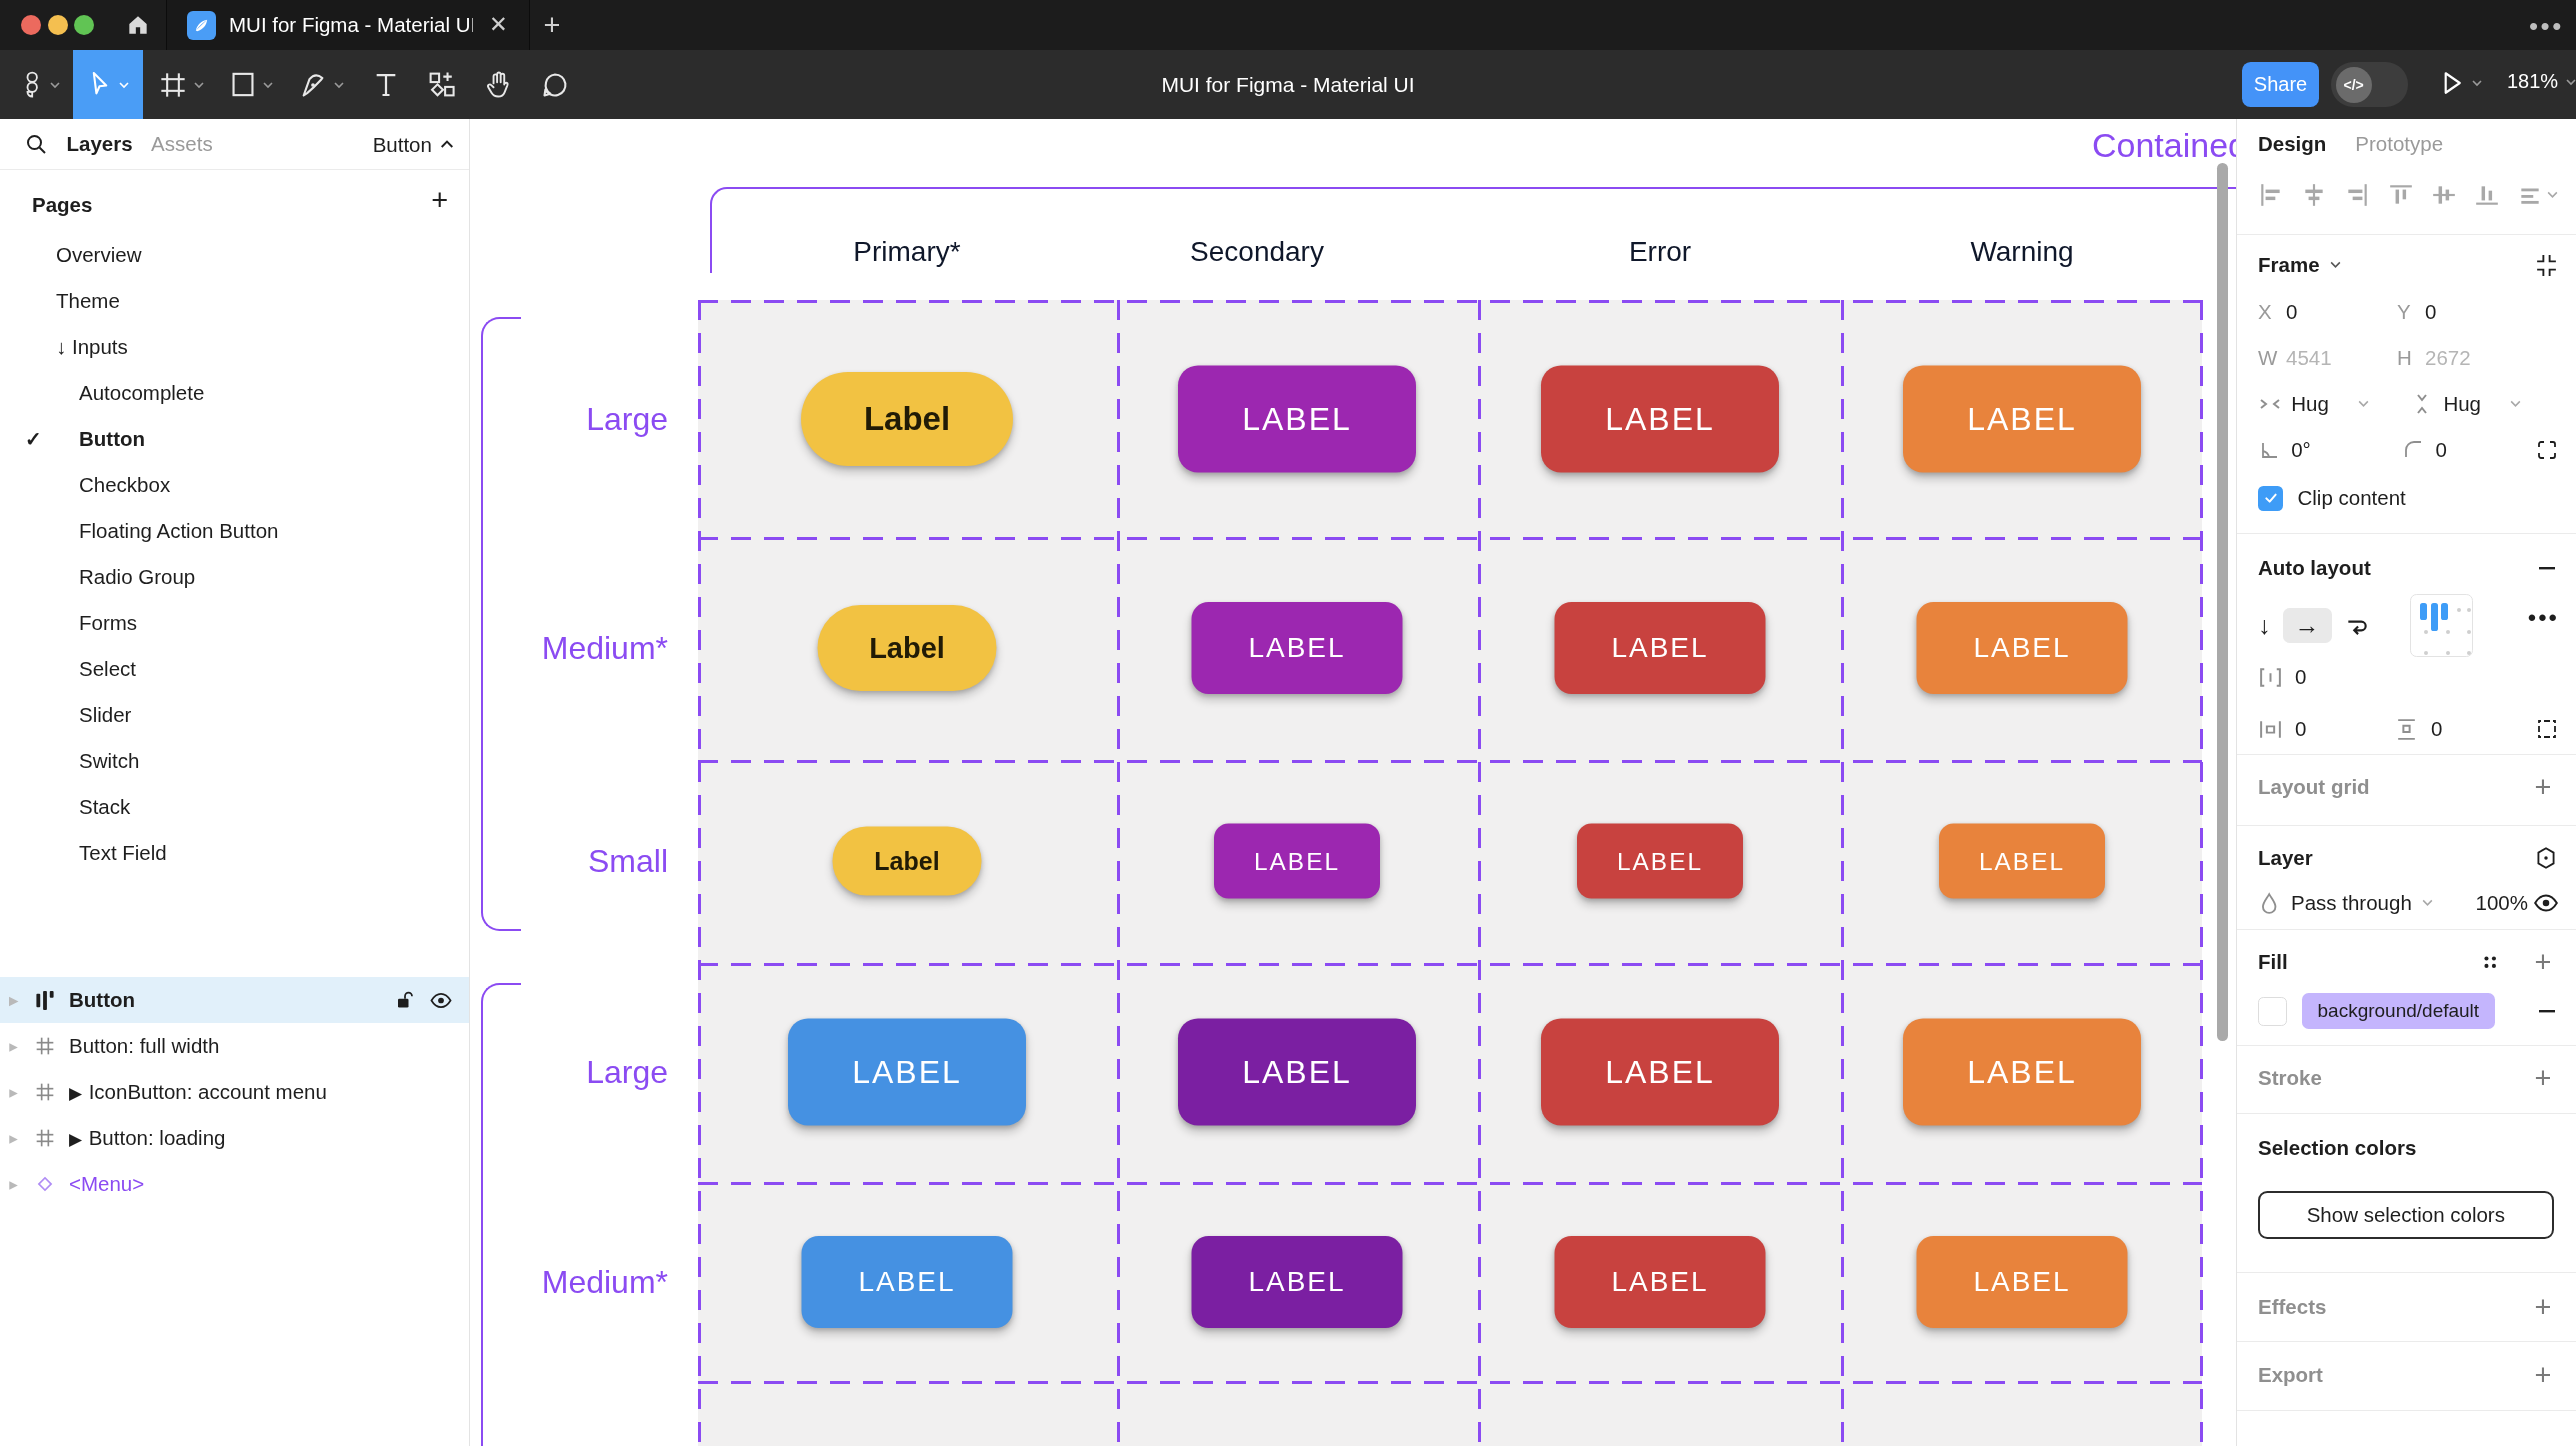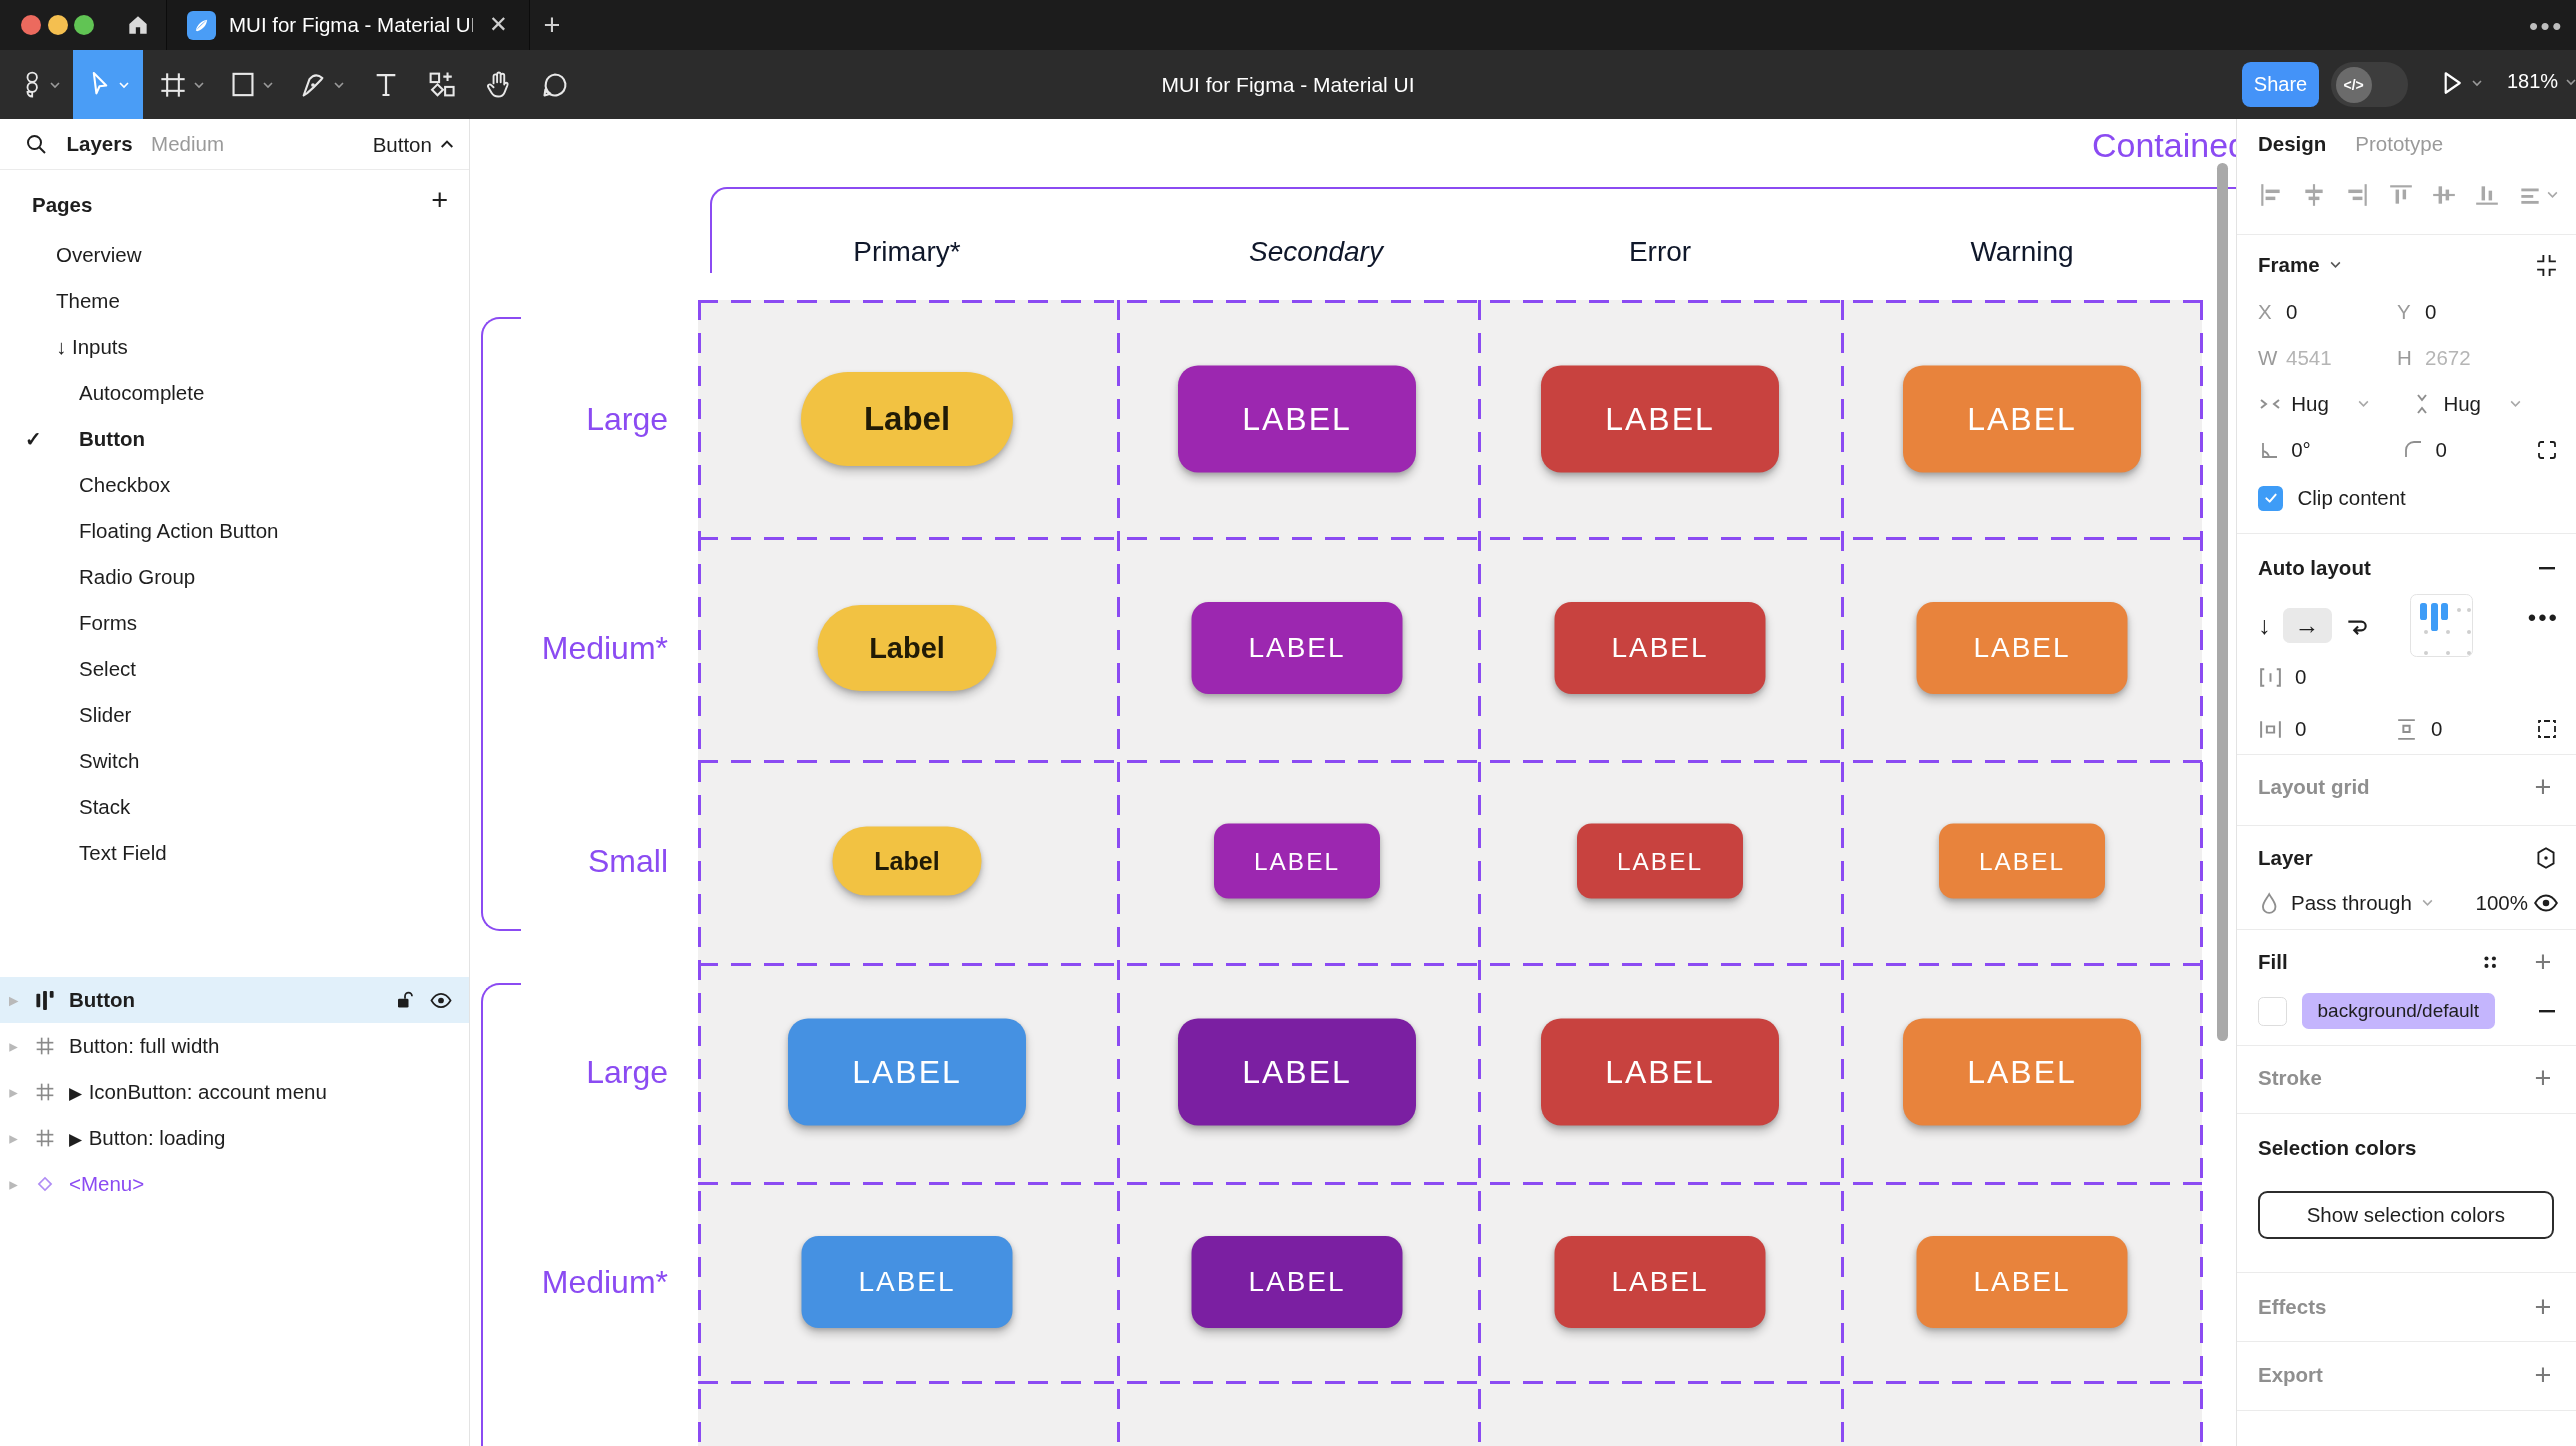"Medium" span.tabname { text: Medium -> Assets }
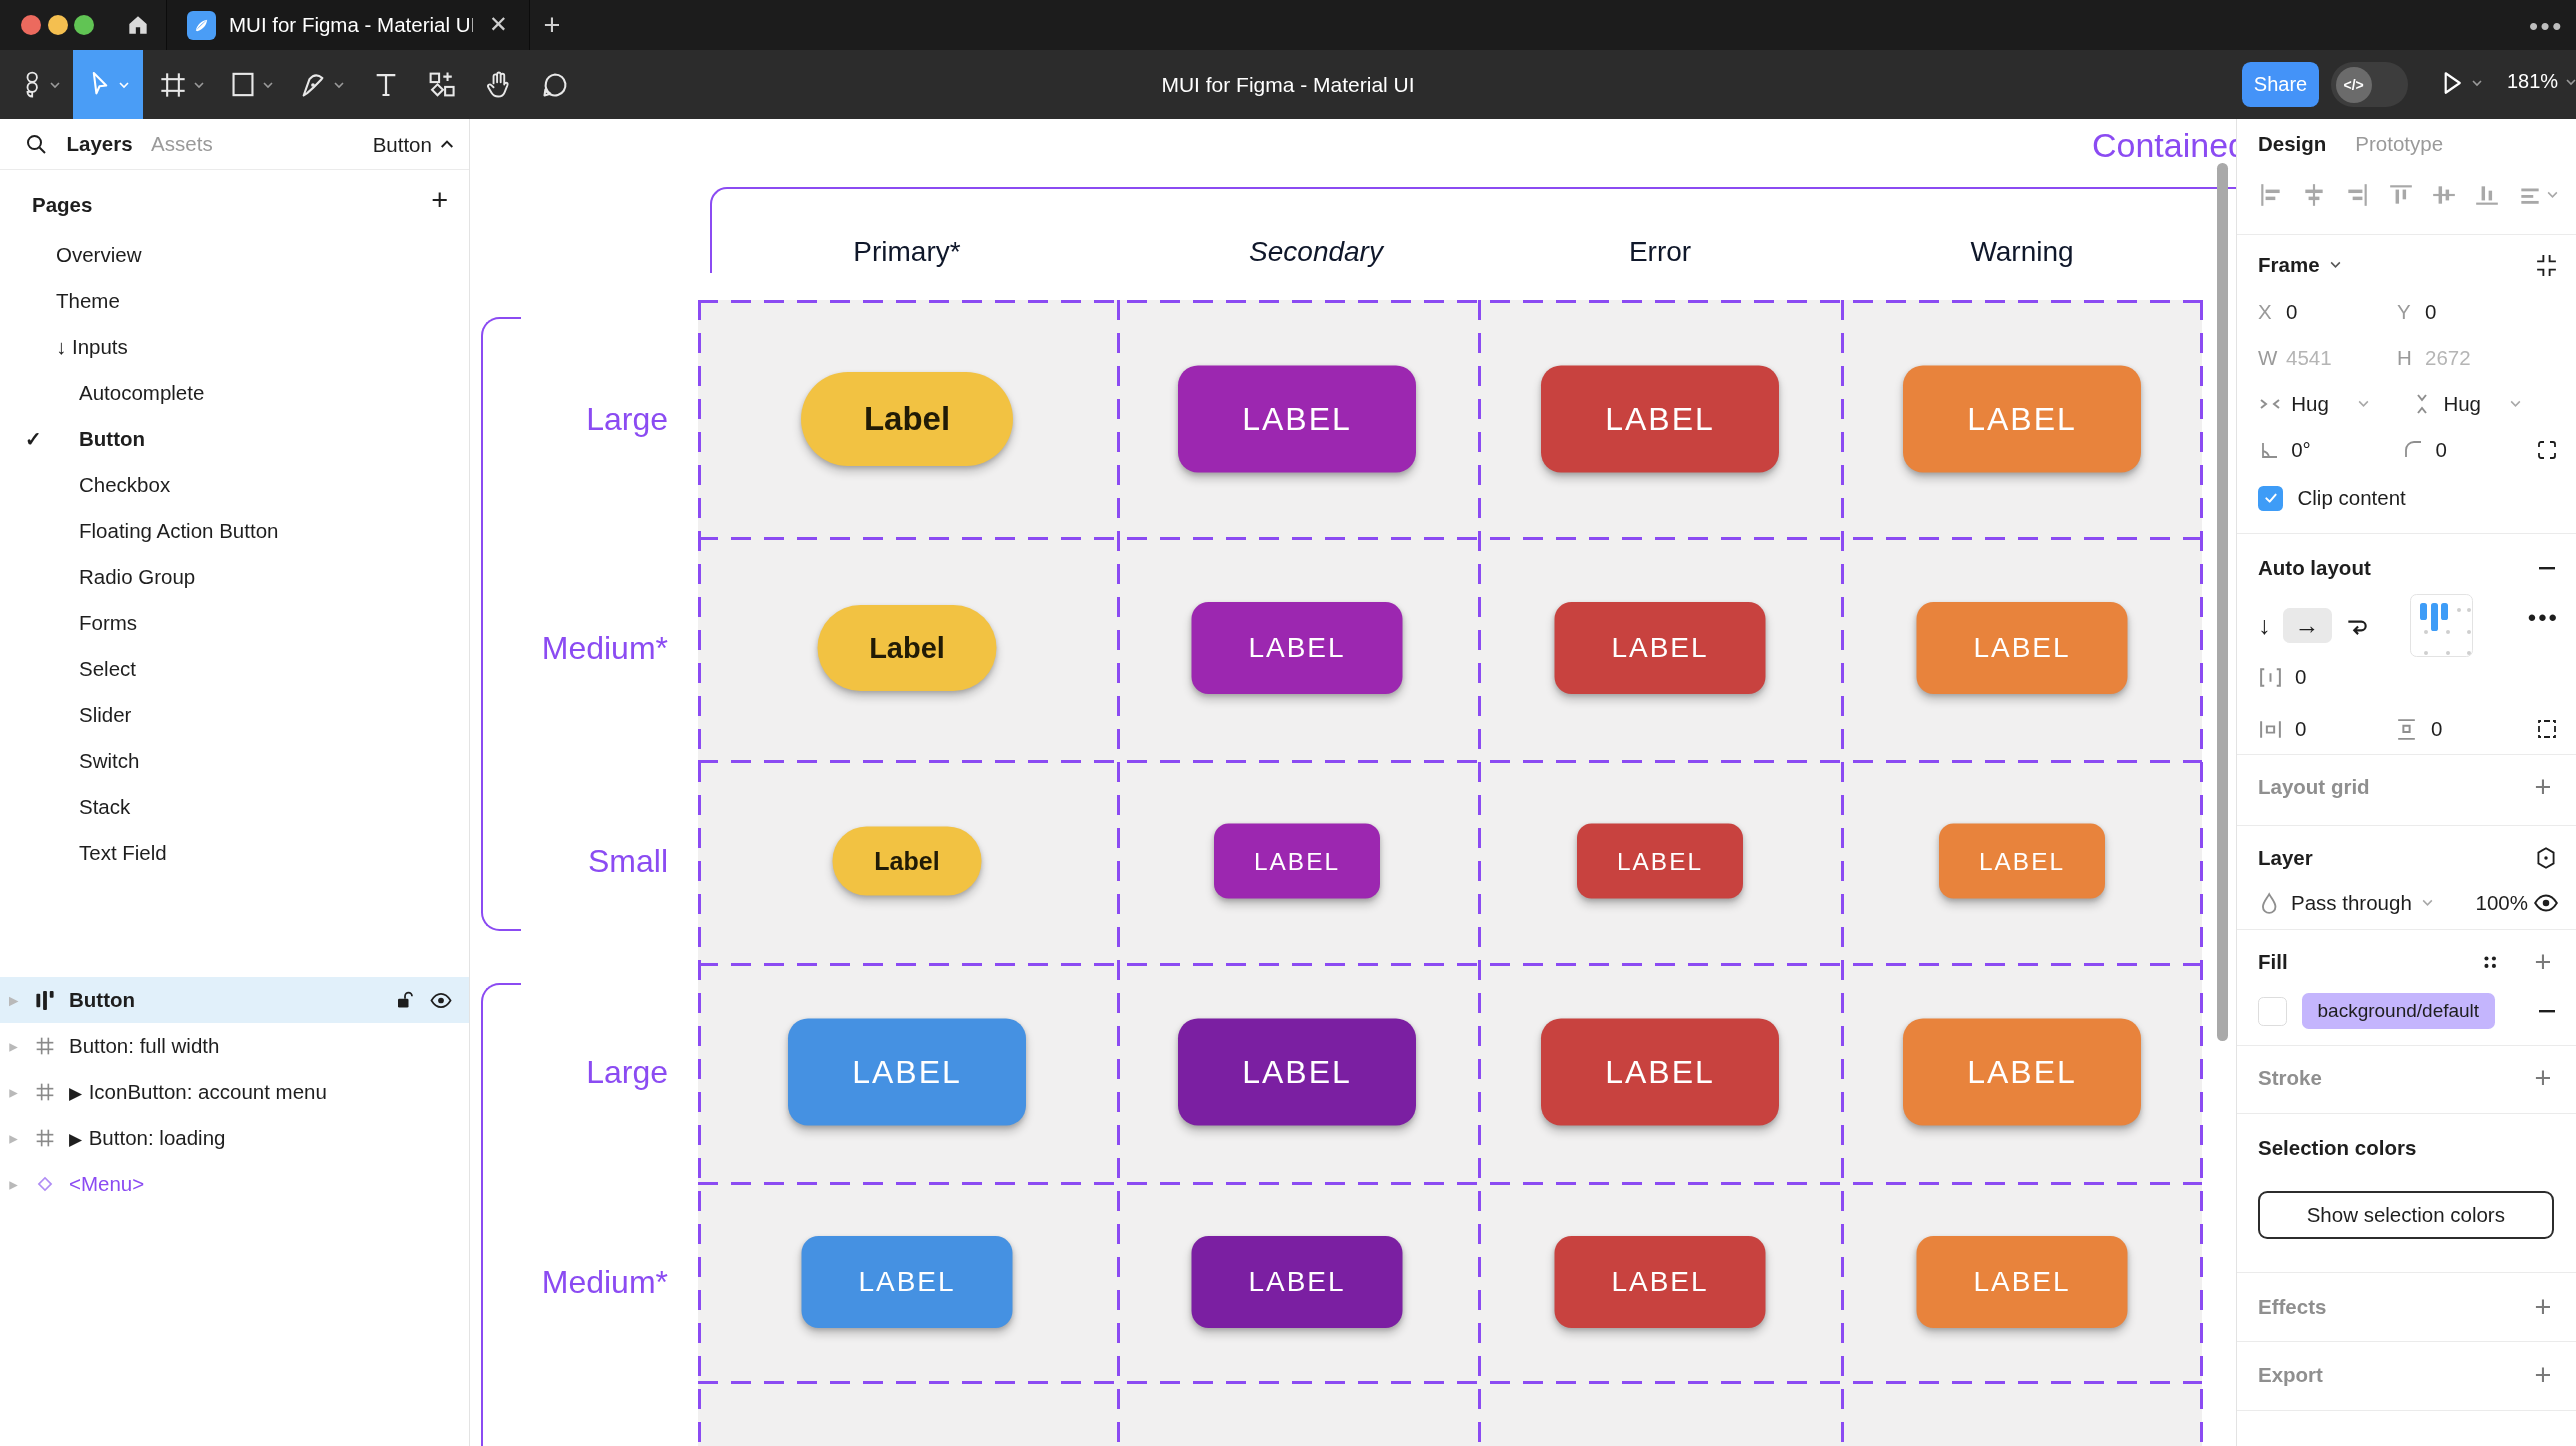"Secondary" div.col-head { font-style: italic -> none; left: 846px -> 787px }
